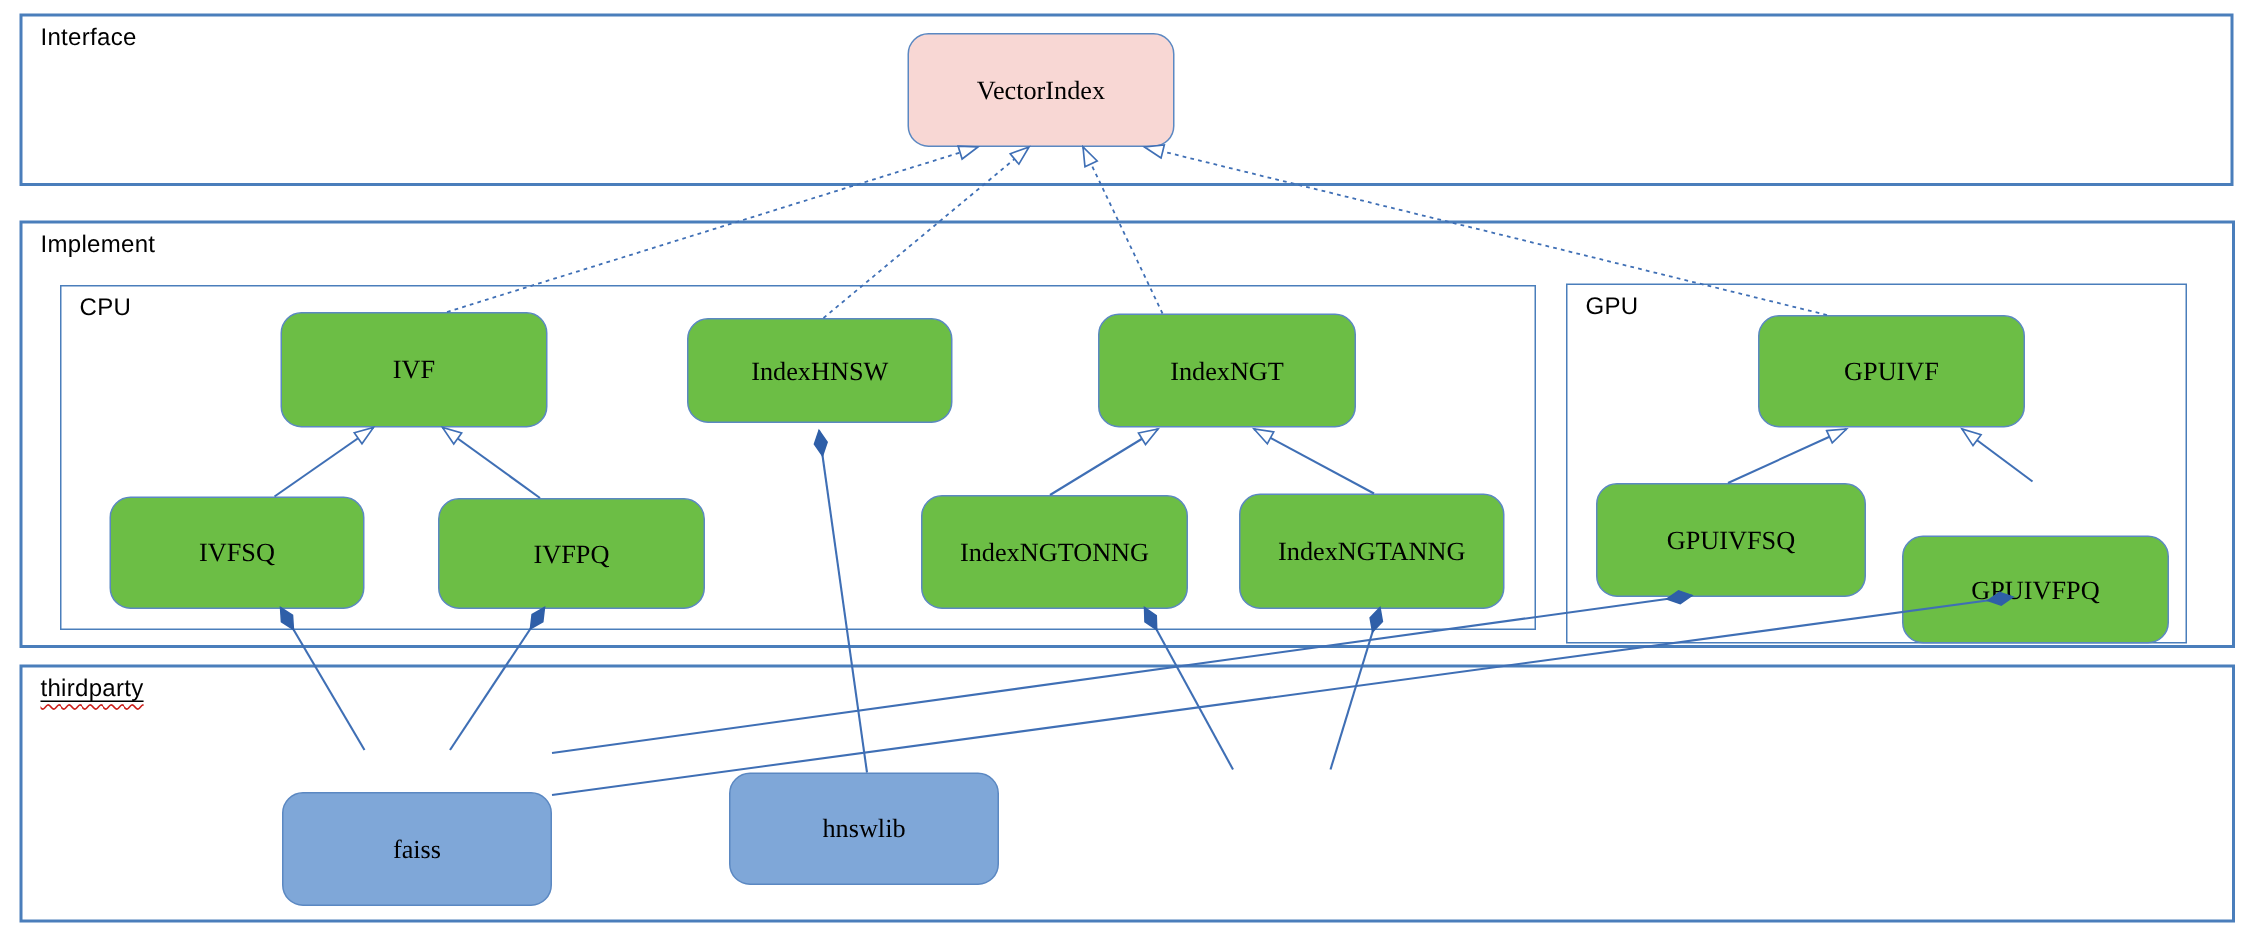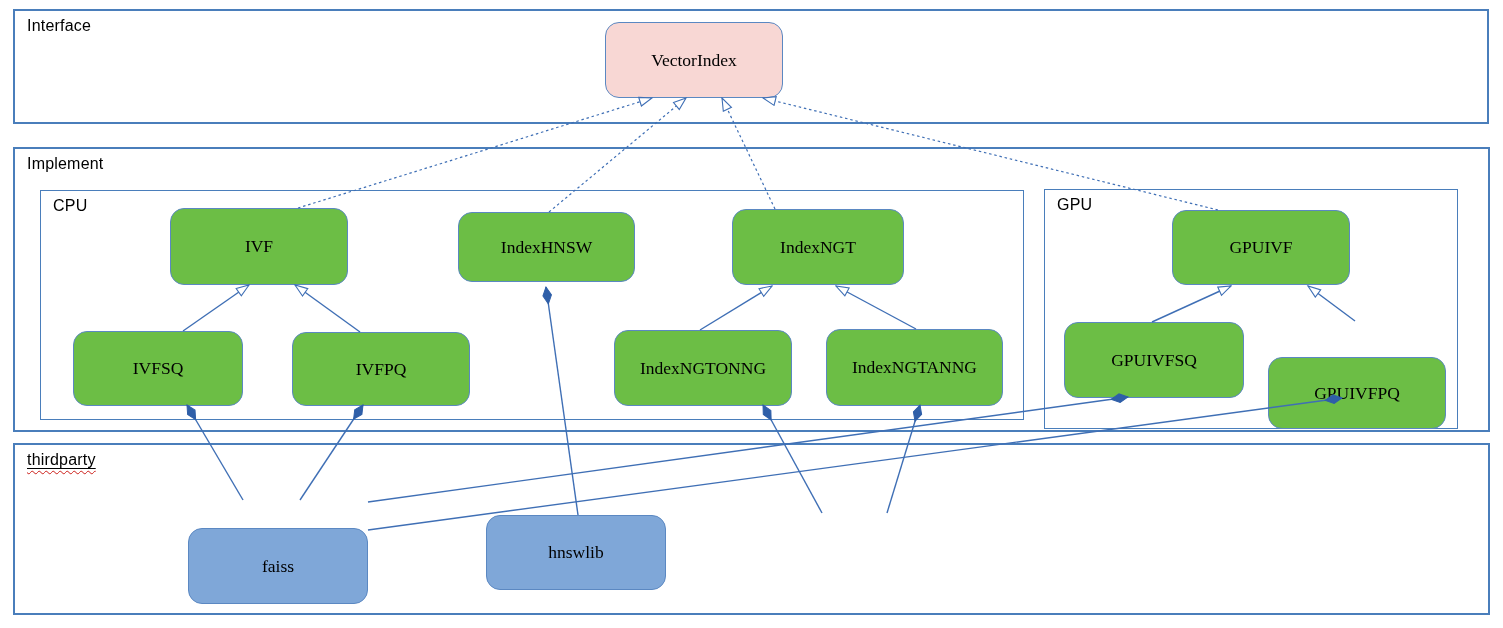"IVF" div.node { left: 170px -> 187px }
